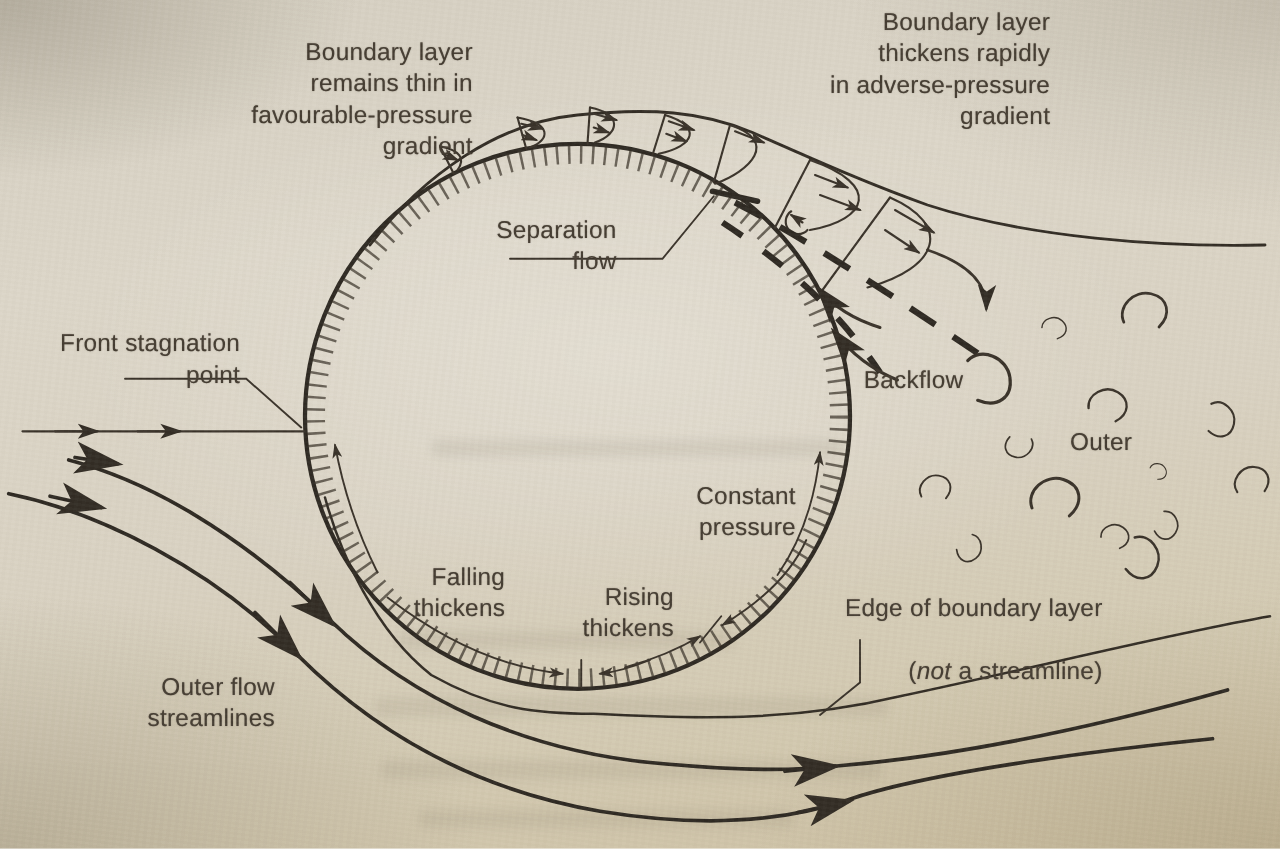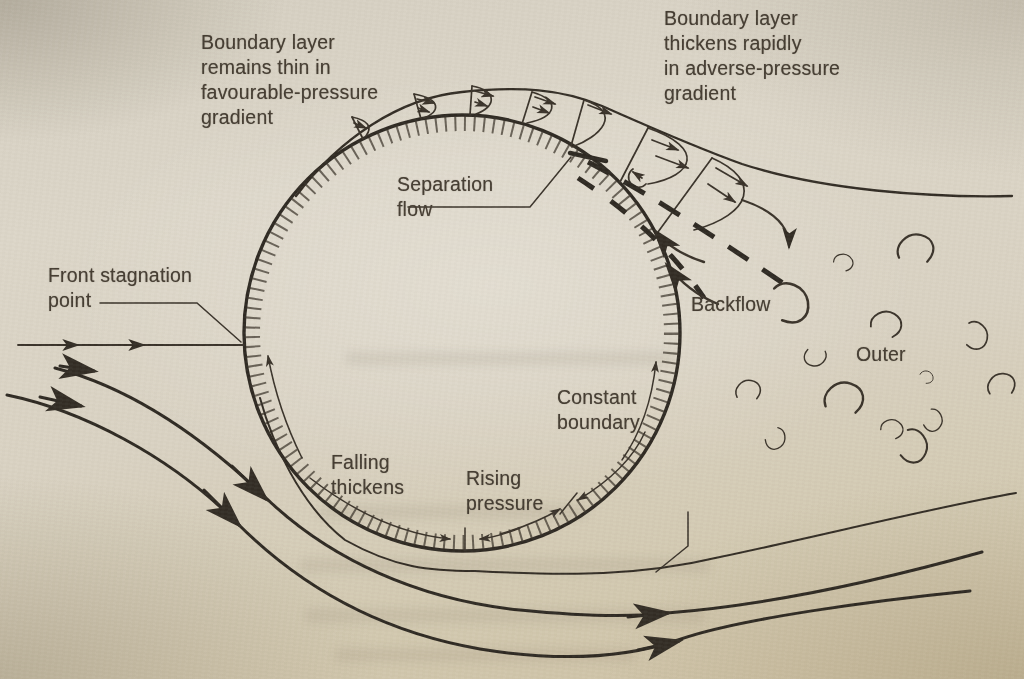"Boundary layer" .lbl { text-align: none -> right }
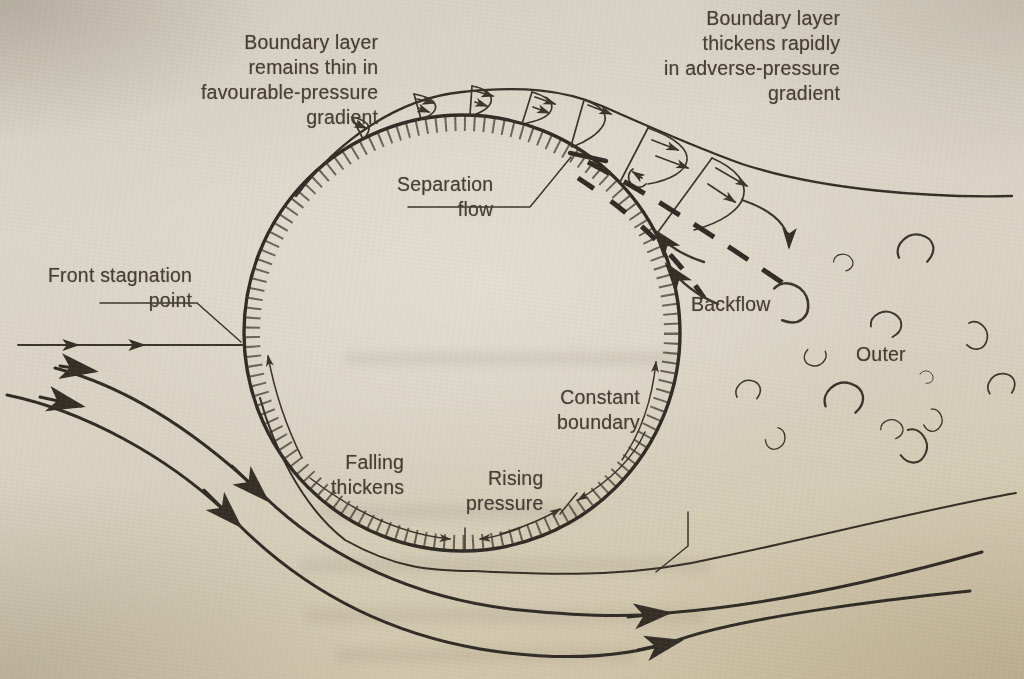"Constant" div.lbl { text: boundary -> pressure }
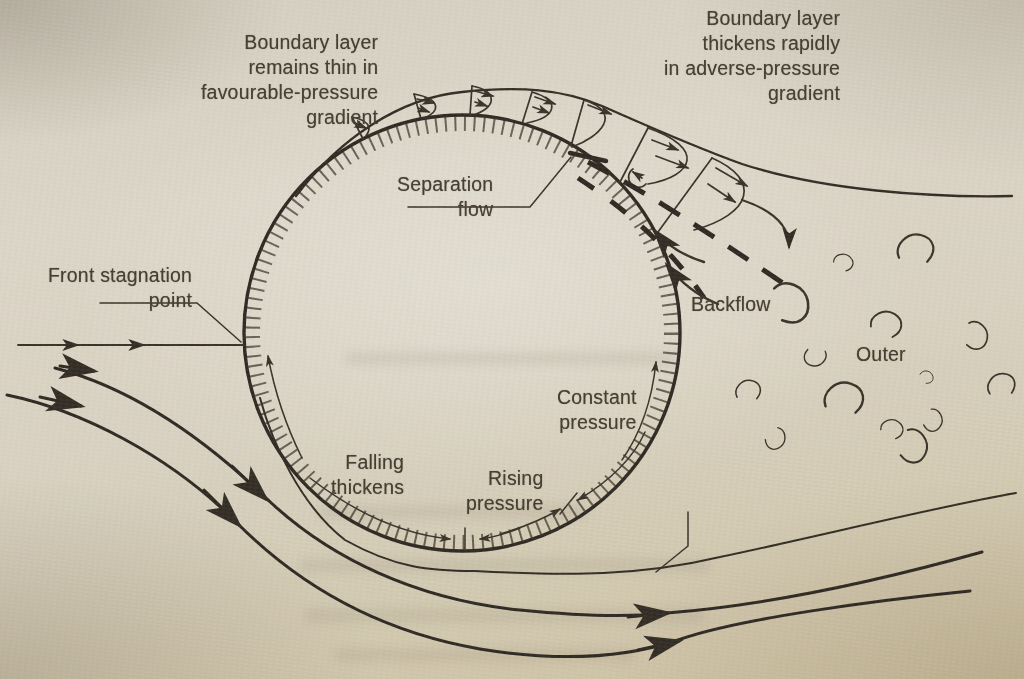"Rising" div.lbl { text: pressure -> thickens }
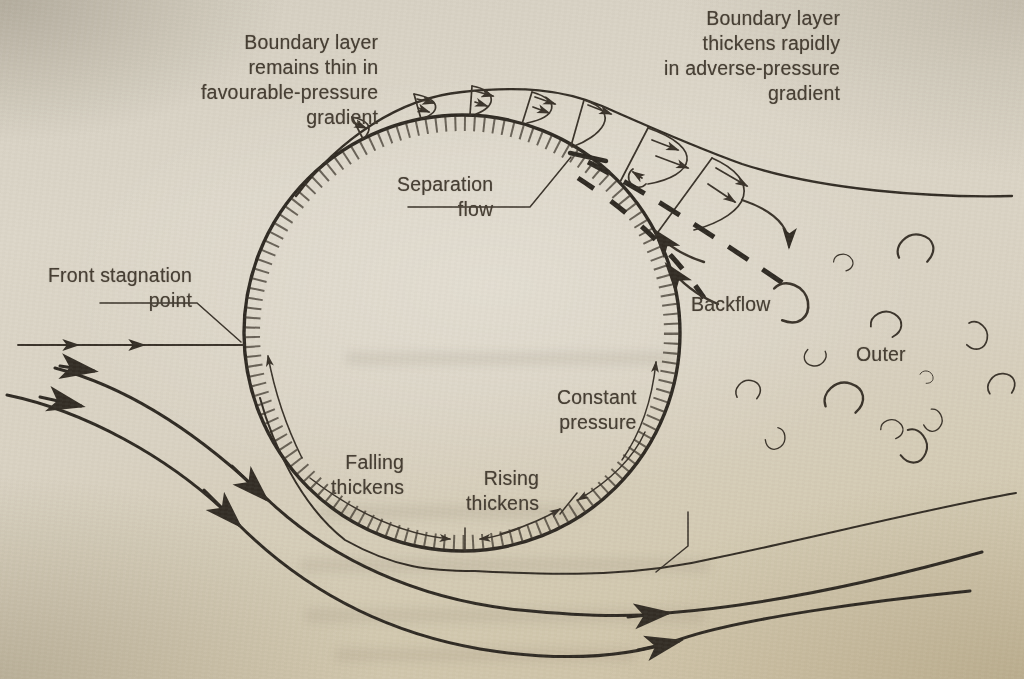"Edge of boundary layer" div.lbl { html: none -> <div> <span>Edge of boundary layer</span><br> <span>(</span><em>not</em><span> a streamline)</span> </div> }
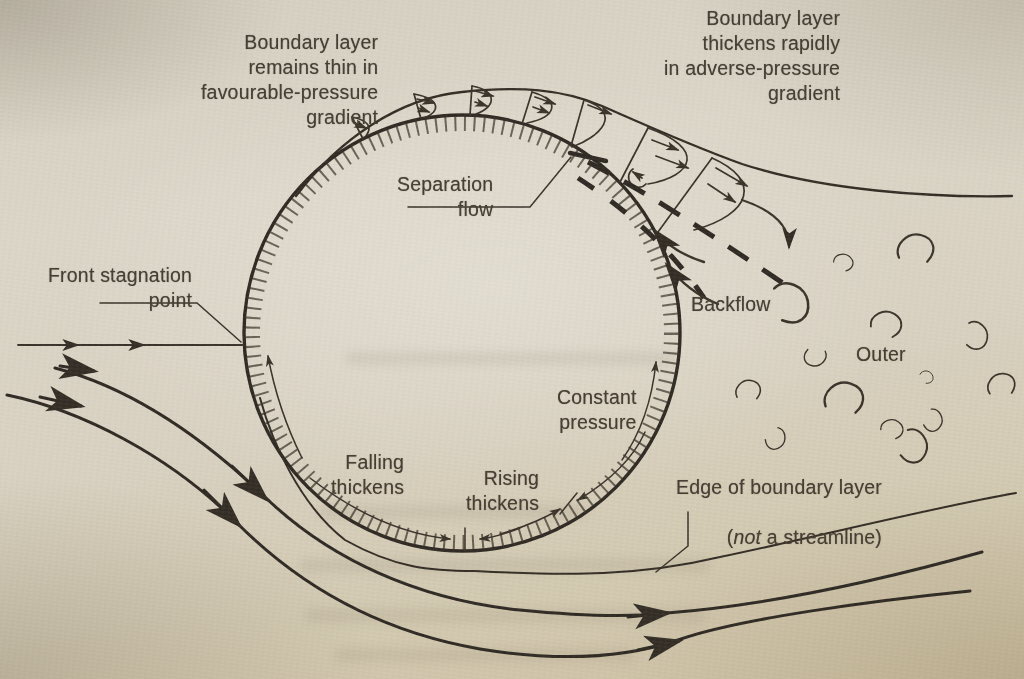"Outer flow" div.lbl { html: none -> <div>Outer flow streamlines</div> }
